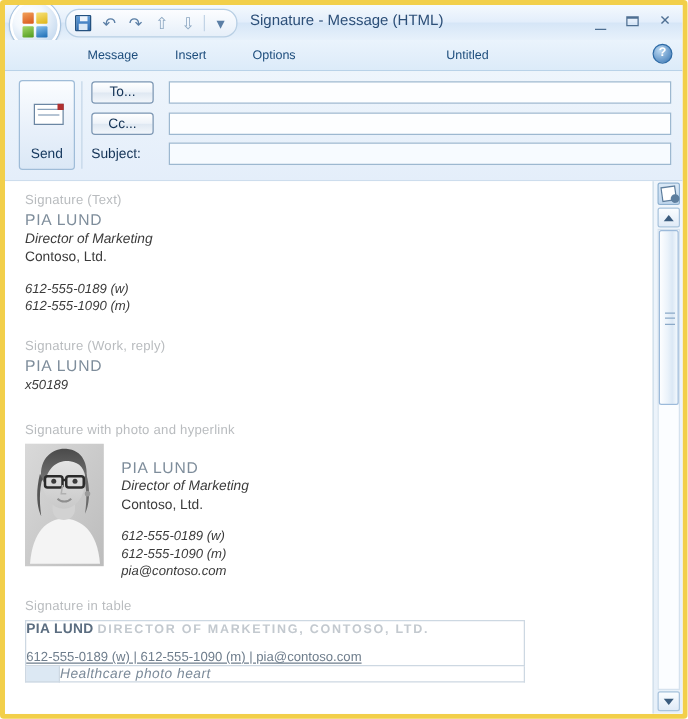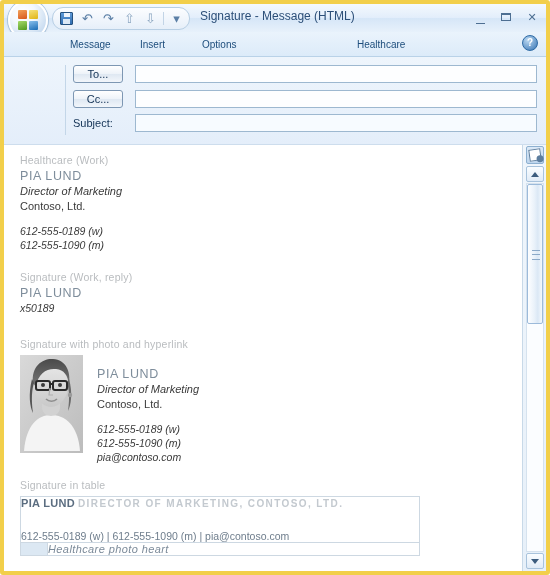"Healthcare" div.tab { text: Healthcare -> Untitled }
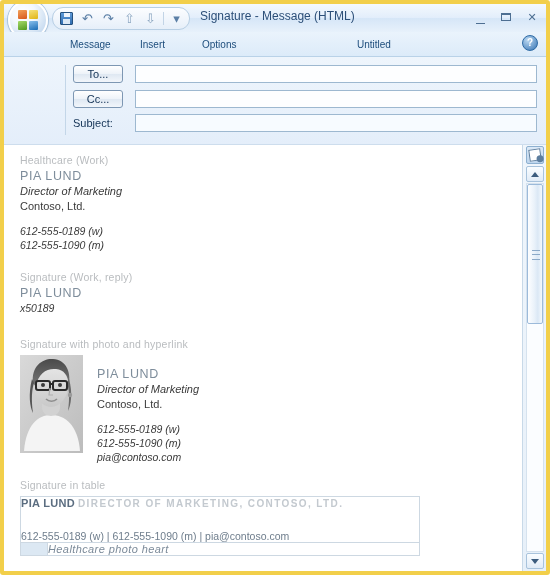"Send" div.send-btn { html: none -> <div> <span></span> <span>Send</span> </div> }
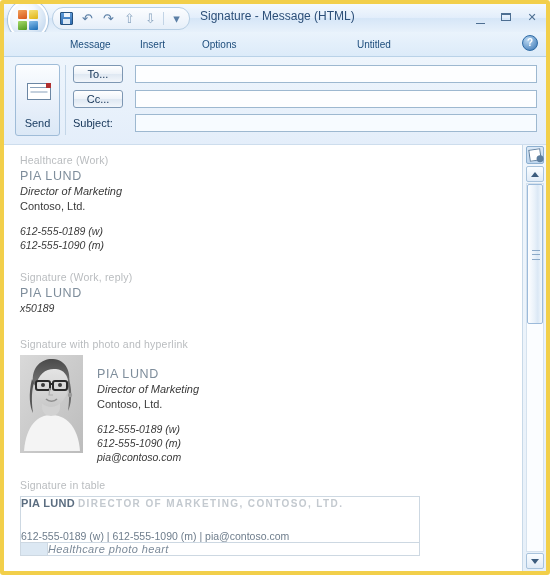"Healthcare (Work)" div.sig-caption { text: Healthcare (Work -> Signature (Text }
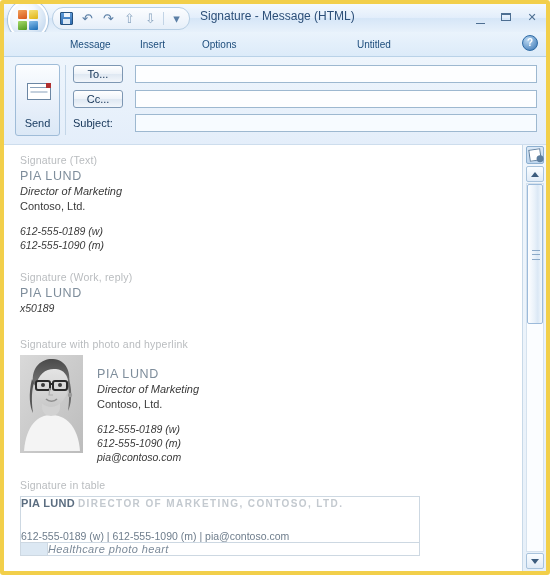"612-555-0189 (w) | 612-555-1090 (m)" .ts-contact { margin-top: 21px -> 11px; text-decoration: none -> underline }
